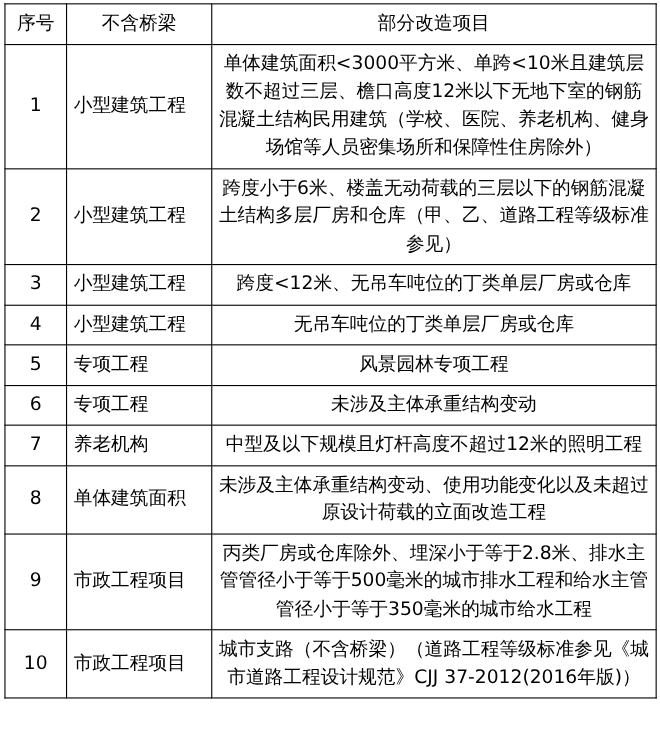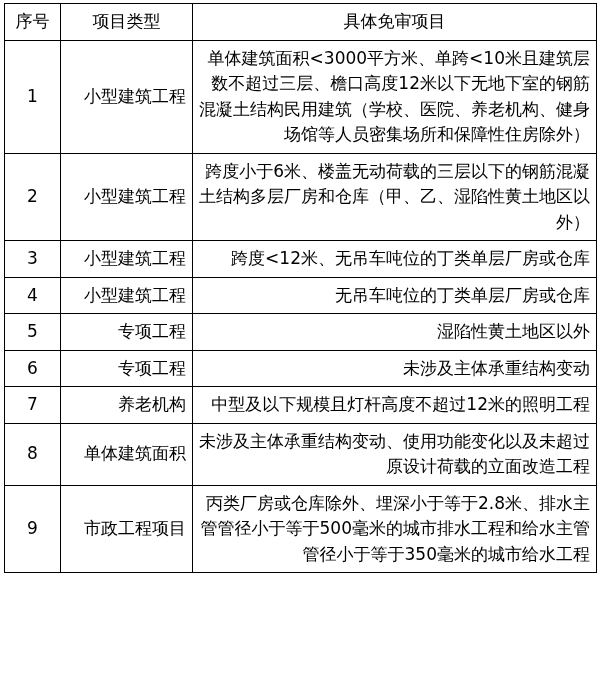"项目类型" td { text: 项目类型 -> 不含桥梁 }
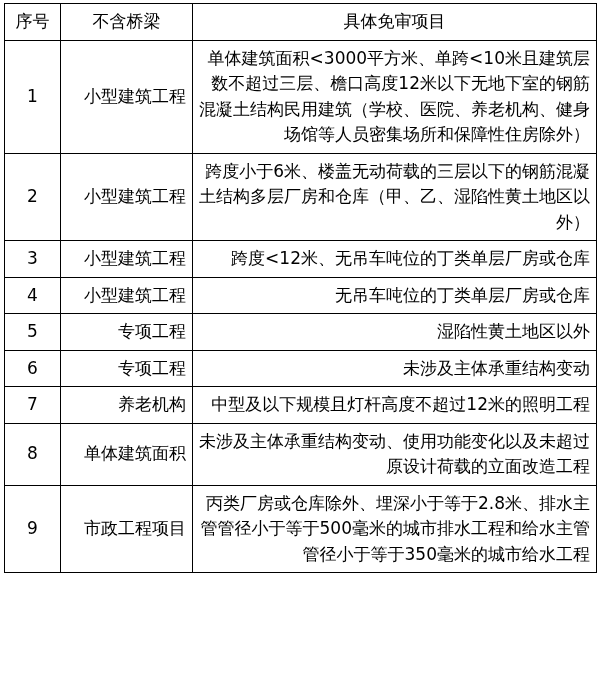"具体免审项目" td { text: 具体免审 -> 部分改造 }
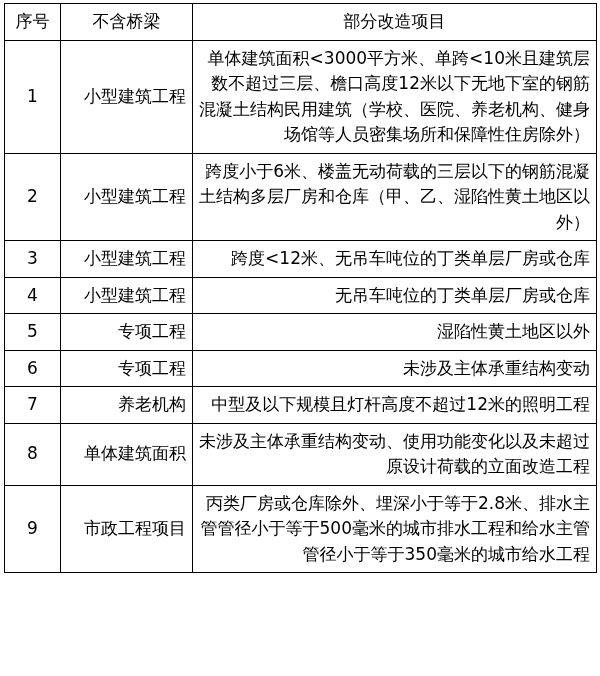"单体建筑面积<3000平方米、单跨<10米且建筑层数不超过三层、檐口高度12米以" td.c-item { text-align: right -> center }
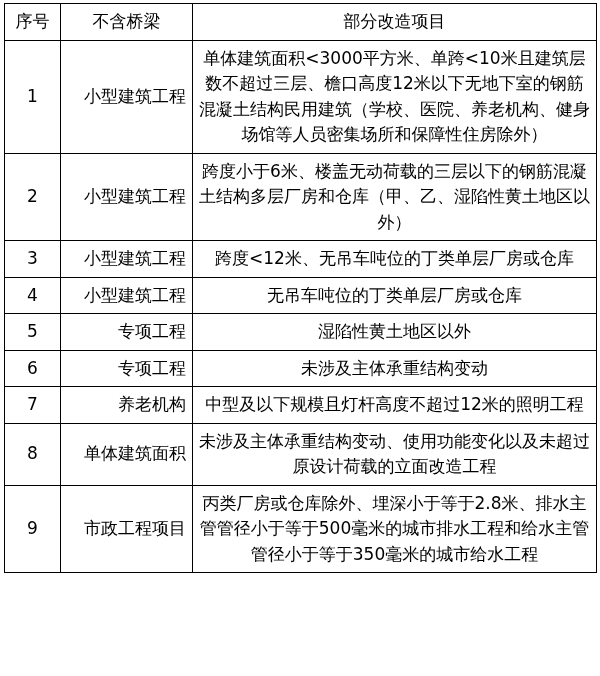"小型建筑工程" td.c-type { text-align: right -> left }
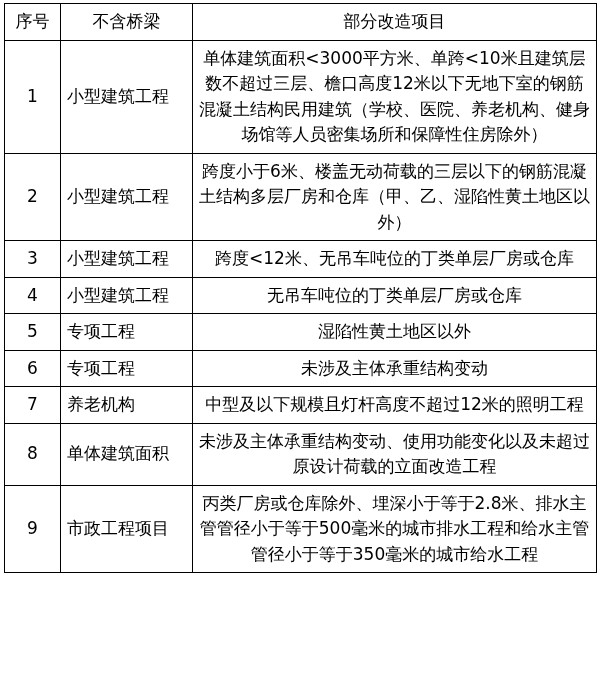"跨度小于6米、楼盖无动荷载的三层以下的钢筋混凝土结构多层厂房和仓库（甲、乙、湿陷" td.c-item { text: 湿陷性黄土地区以外 -> 道路工程等级标准参见 }
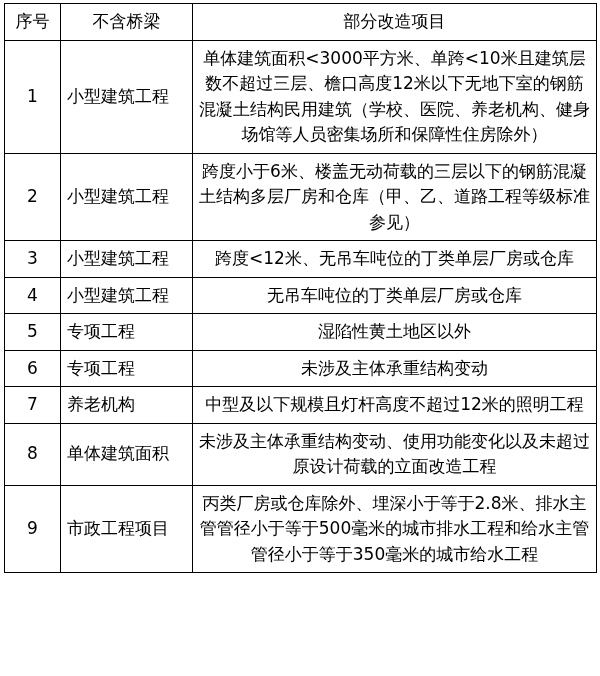"湿陷性黄土地区以外" td.c-item { text: 湿陷性黄土地区以外 -> 风景园林专项工程 }
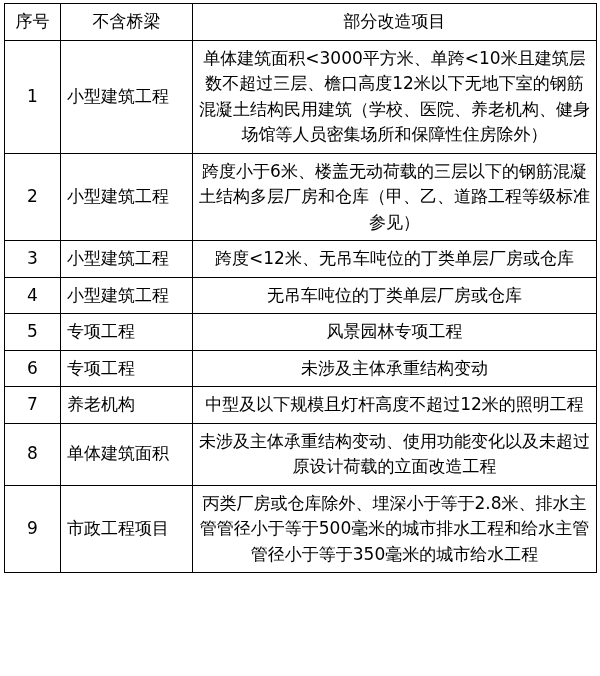"10" tr { html: none -> <tr> <td>10</td> <td>市政工程项目</td> <td>城市支路（不含桥梁）（道路工程等级标准参见《城市道路工程设计规范》CJJ 37-2012(2016年版)）</td> </tr> }
